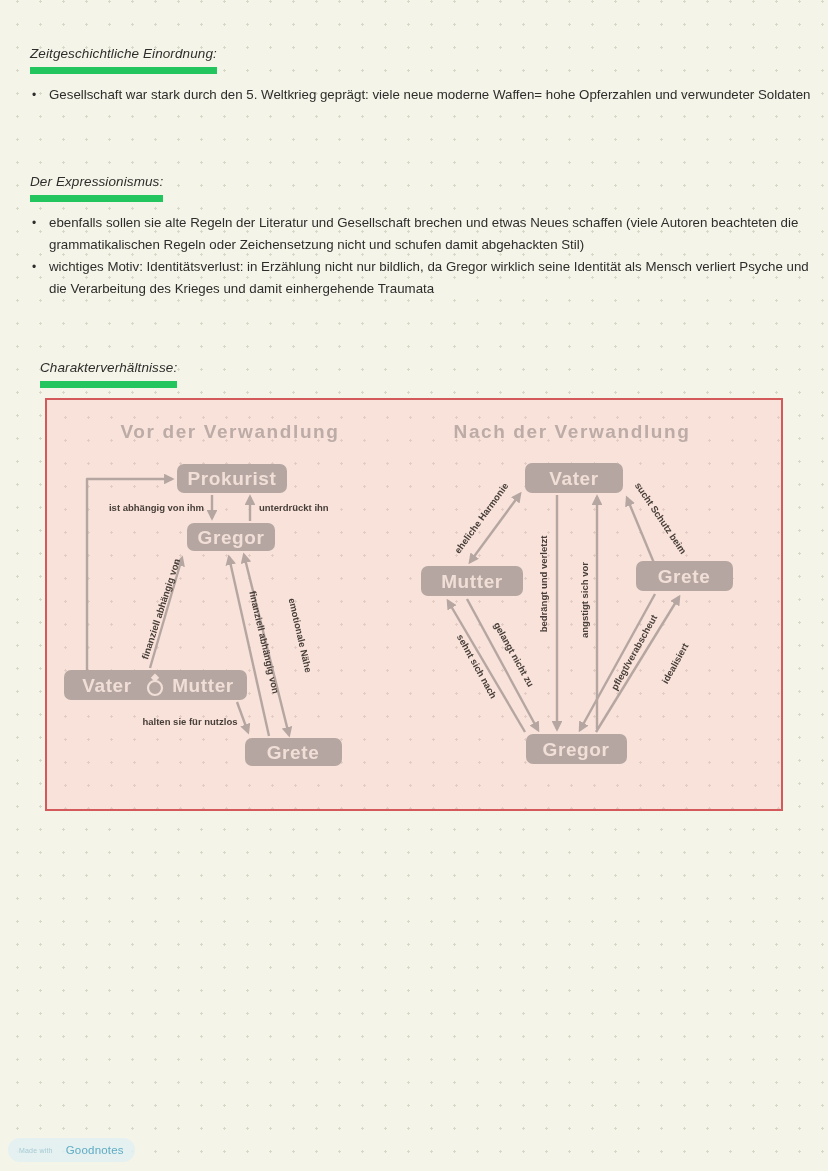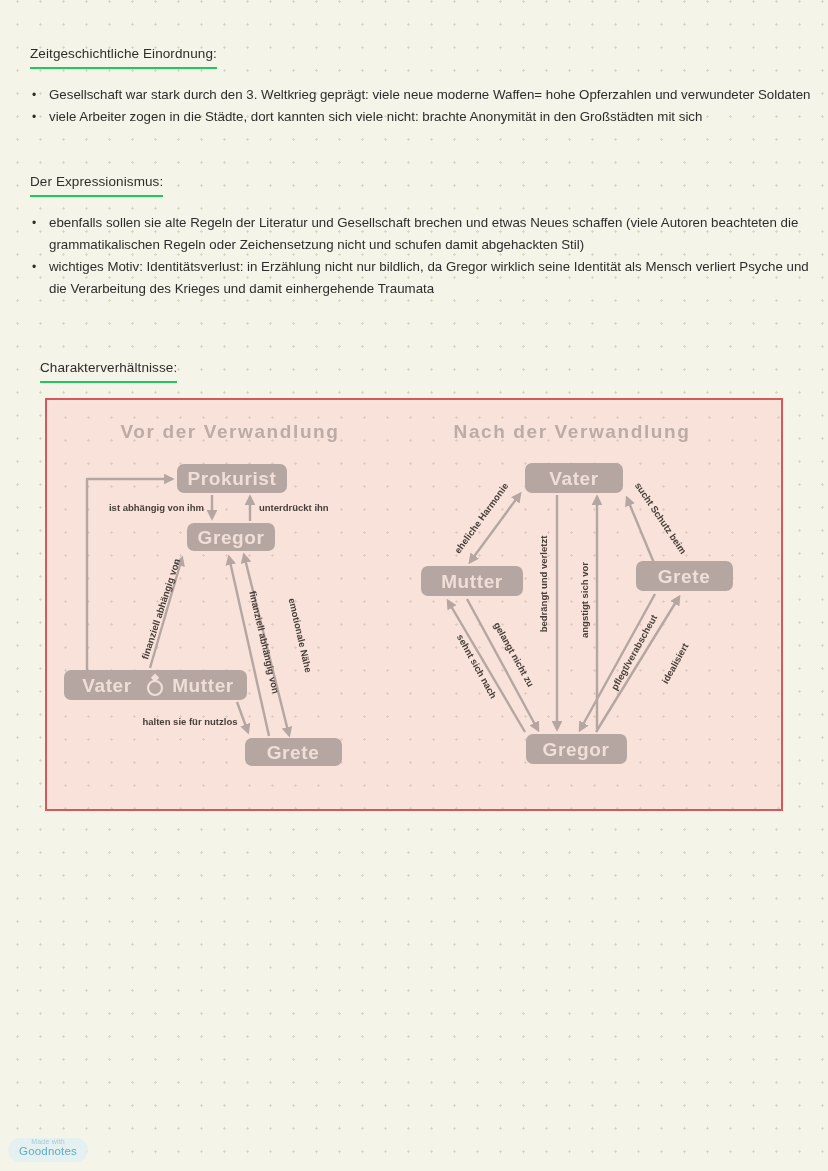"Zeitgeschichtliche Einordnung:" .heading .u { border-bottom: 2px solid #22c55e -> 7px solid #22c55e; font-style: none -> italic }
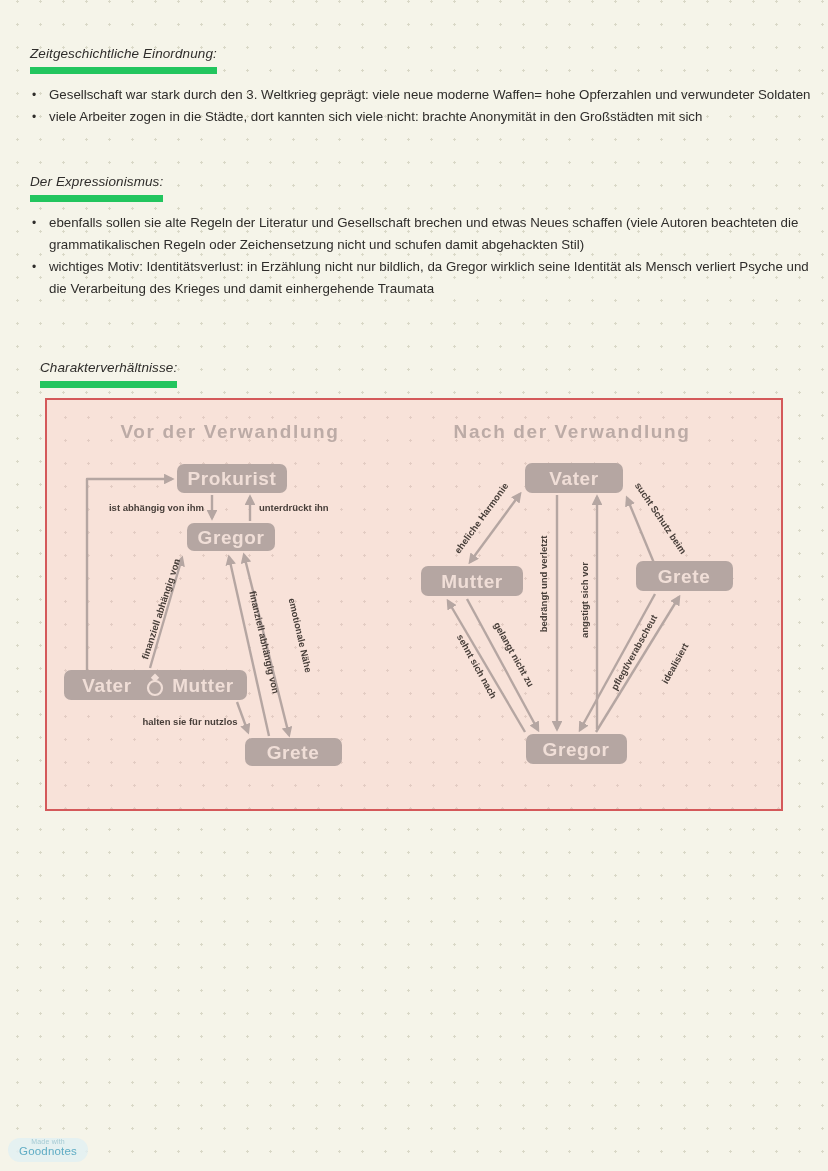"Gesellschaft war stark durch den" li { text: 3 -> 5 }
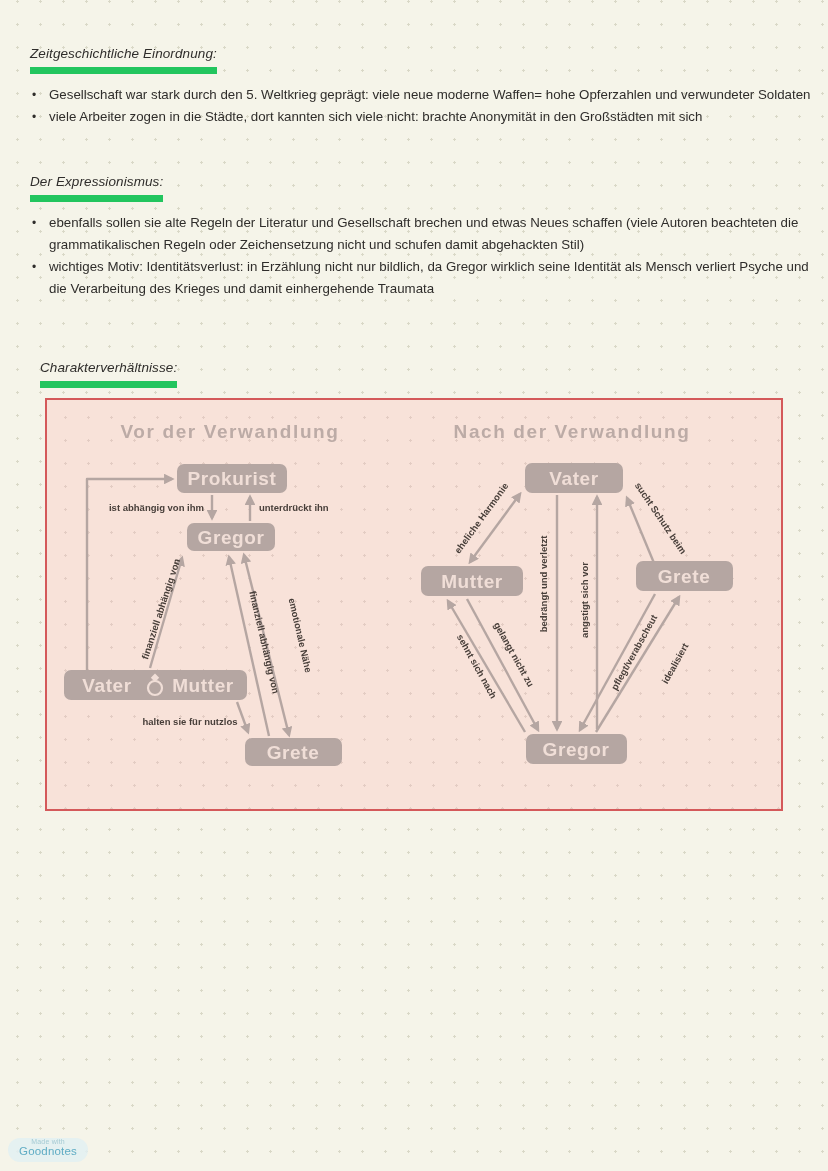"viele Arbeiter zogen in die" li { html: <li>viele Arbeiter zogen in die Städte, dort kannten sich viele nicht: brachte Anonymität in den Großstädten mit sich</li> -> none }
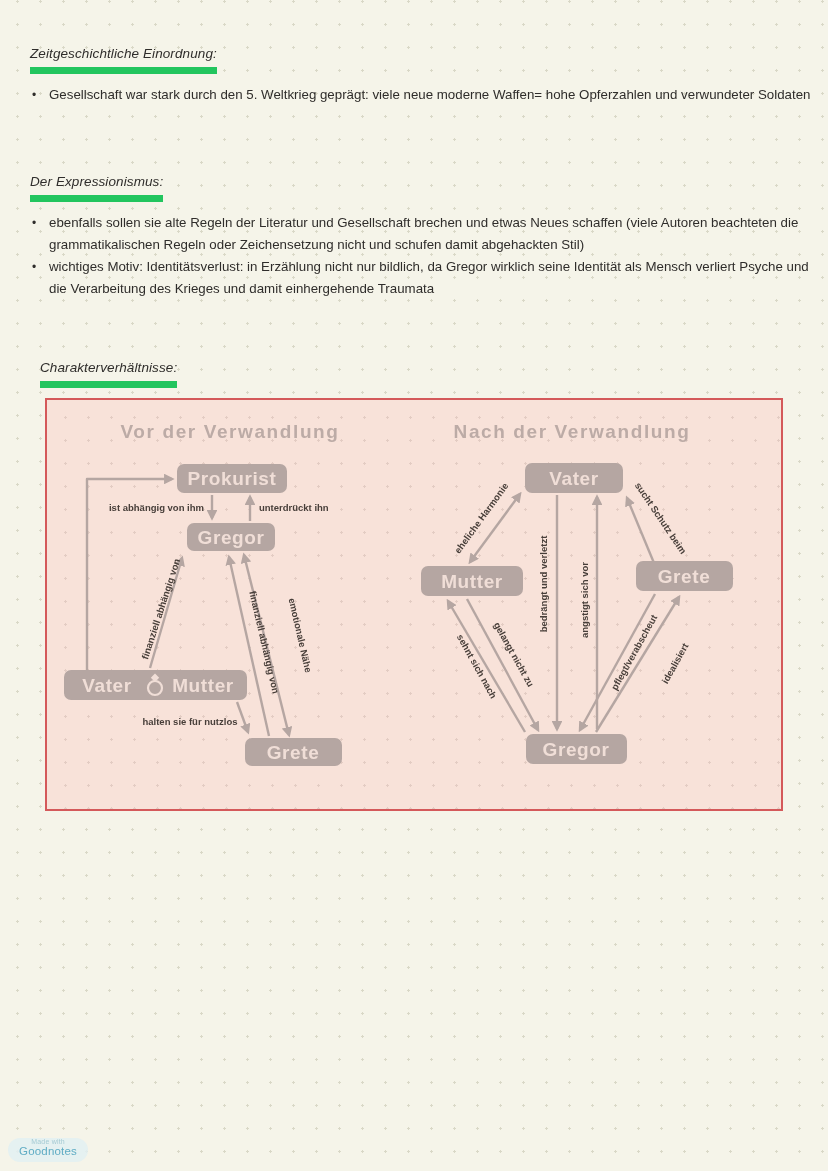"Goodnotes" .badge { flex-direction: column -> none; gap: 0 -> 13px }
